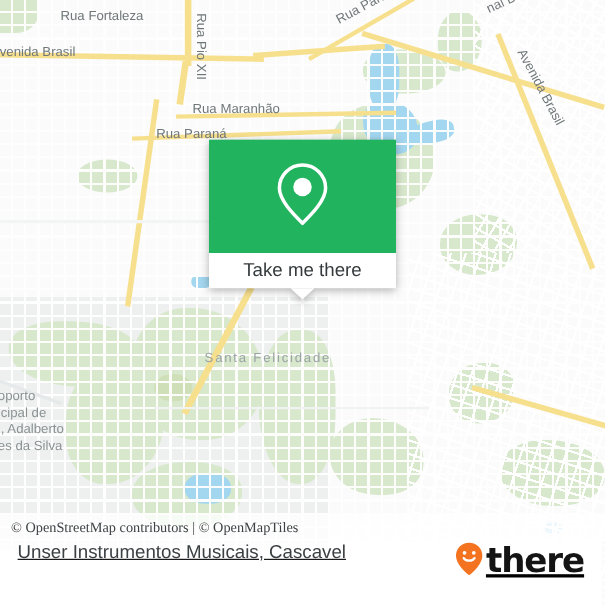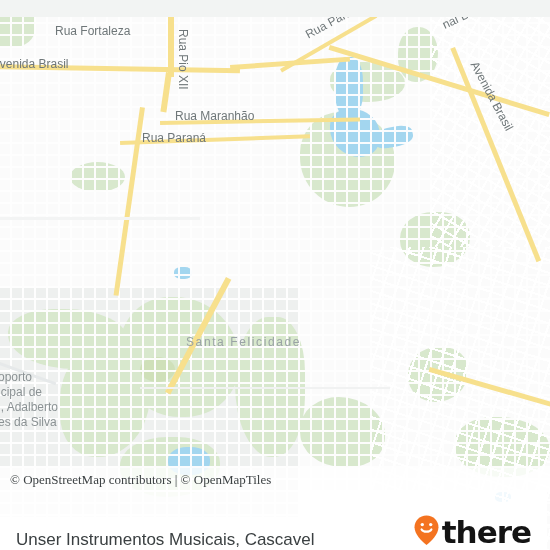"Rua Fortaleza" #map { margin-top: 17px -> none }
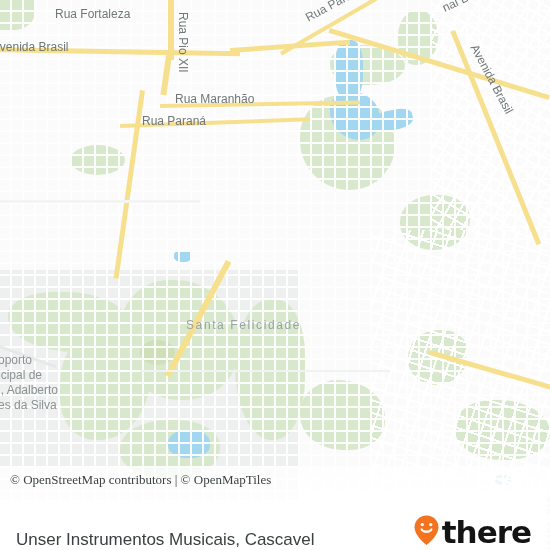"Take me there" div { html: none -> <div> <div> <span> <svg> <path></path> <circle></circle> </svg> </span> </div> <div> <span>Take me there</span> <div></div> </div> </div> }
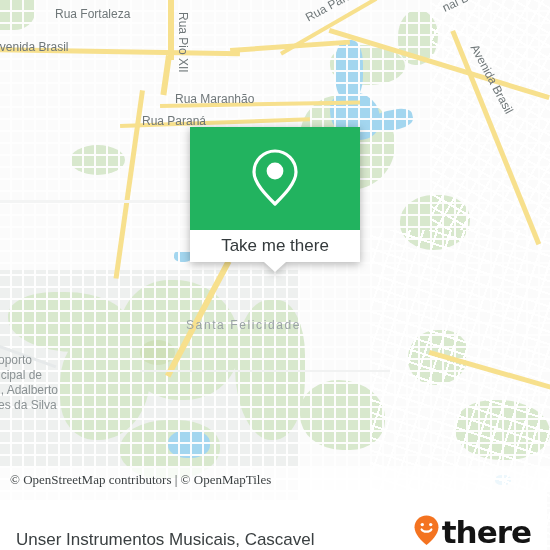"Unser Instrumentos Musicais, Cascavel" #footer { align-items: flex-end -> flex-start; text-decoration: none -> underline }
